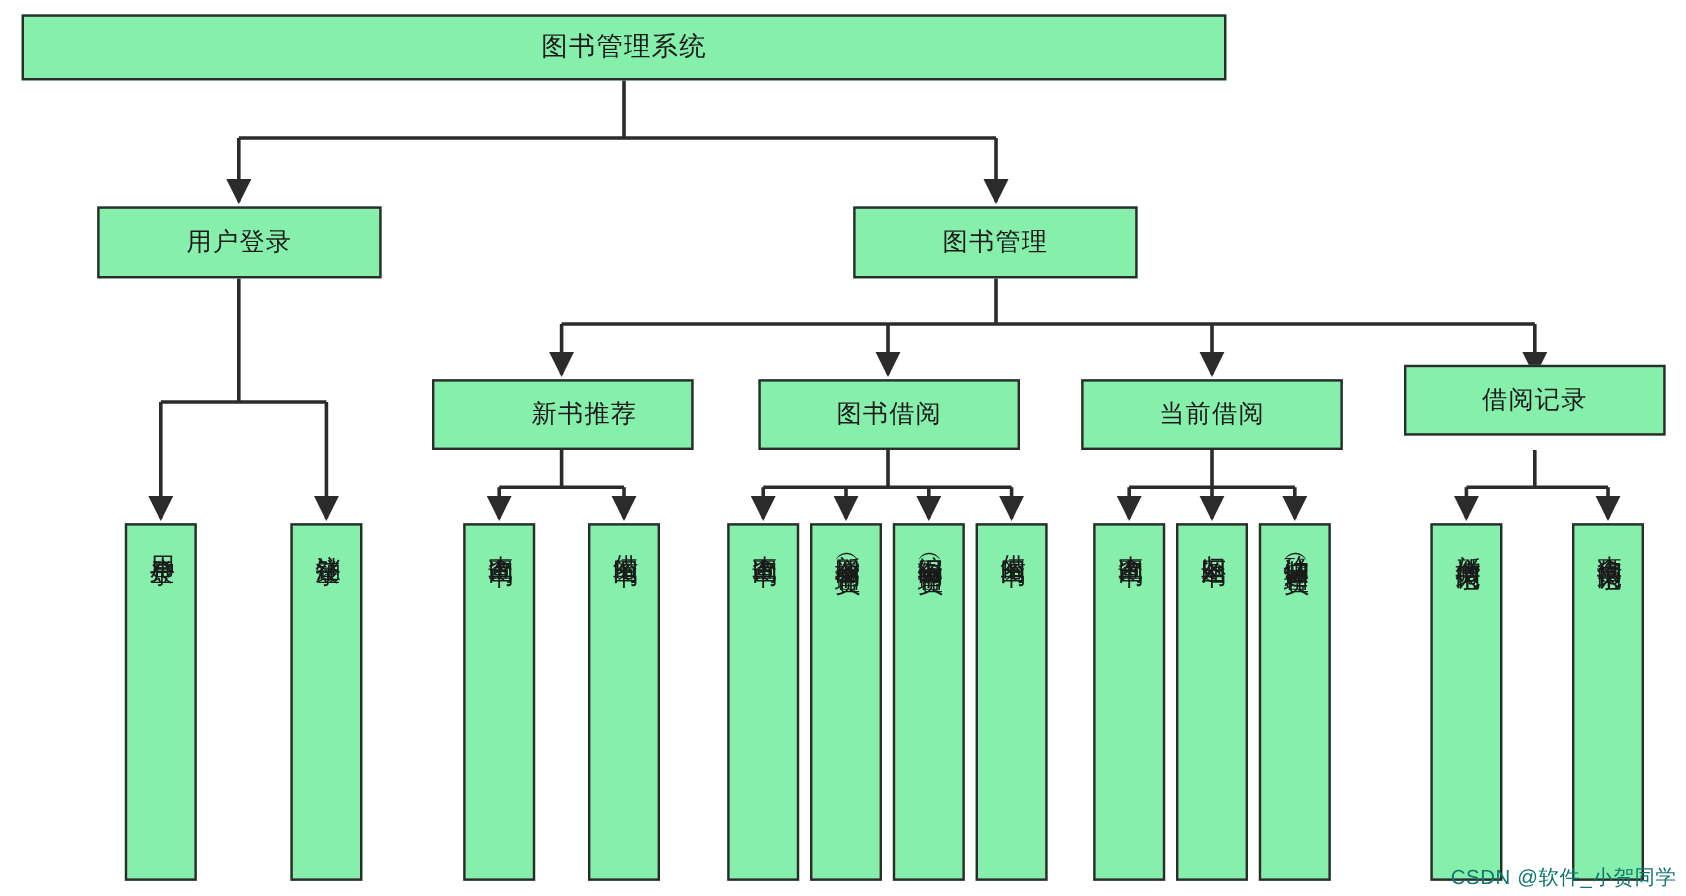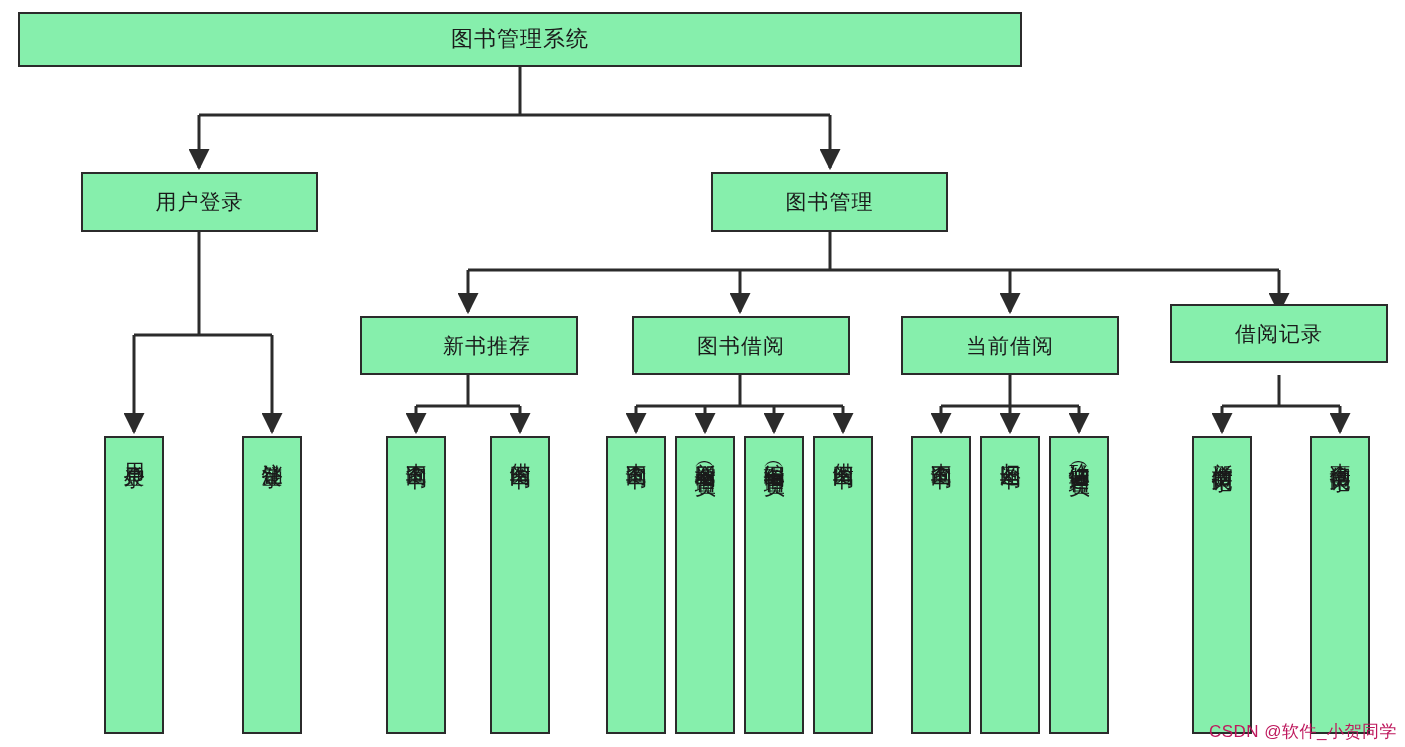"CSDN @软件_小贺同学" .watermark { color: #be185d -> #0f766e }
